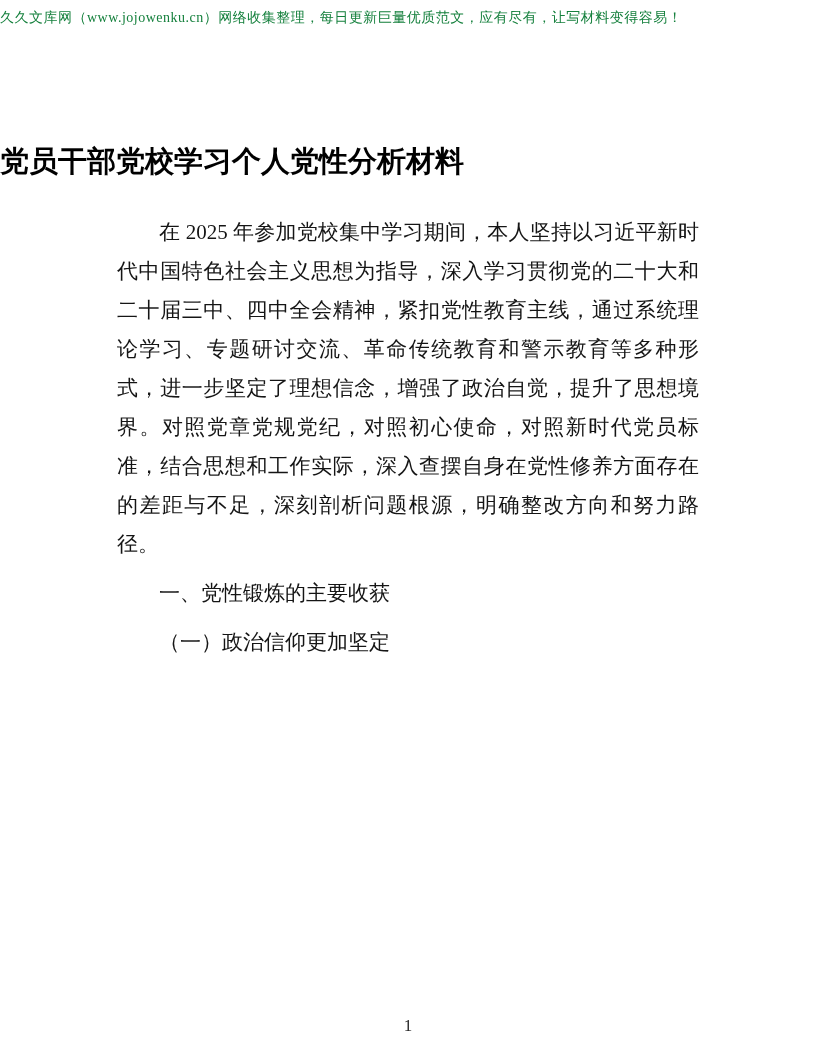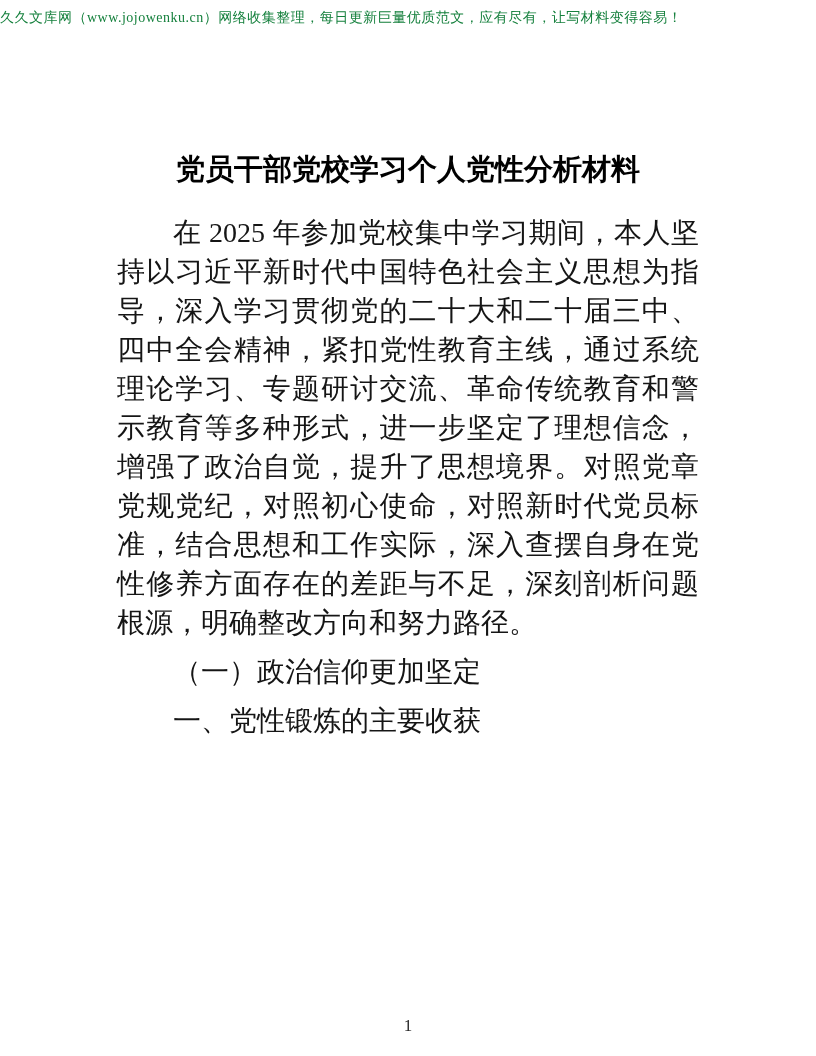"党员干部党校学习个人党性分析材料" .doc-title { margin: 8px -> 0; text-align: center -> left }
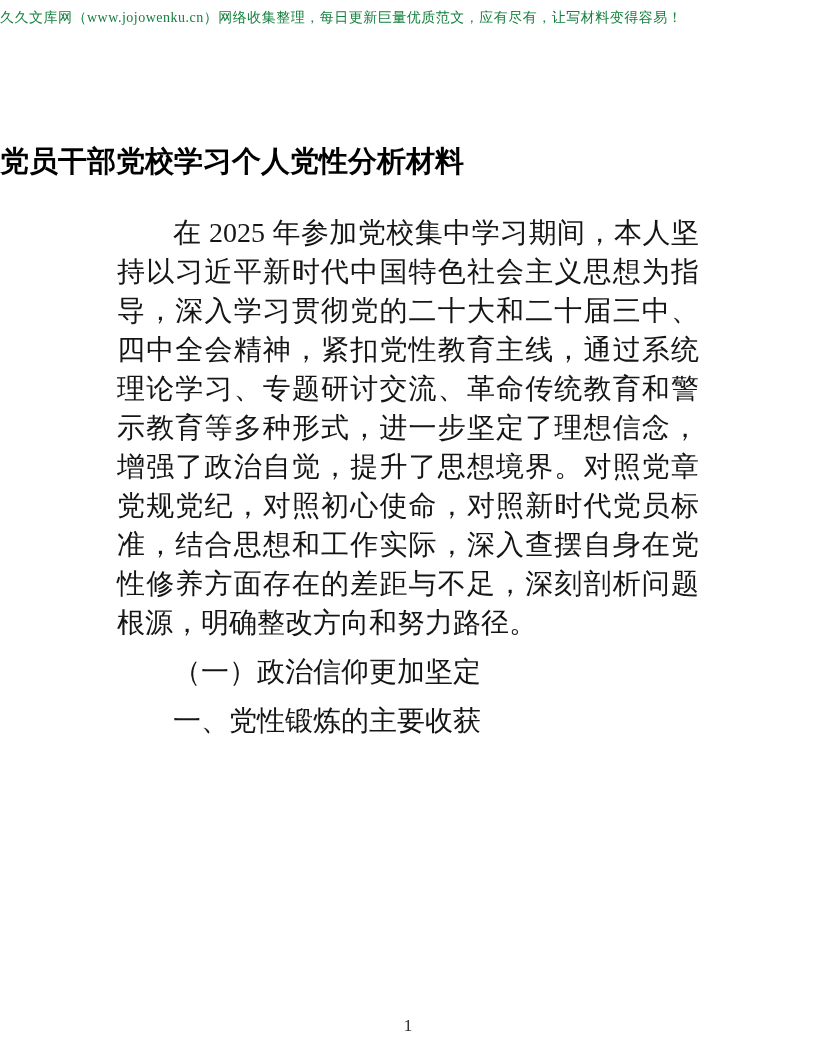"在 2025" .content { font-size: 28px -> 21px }
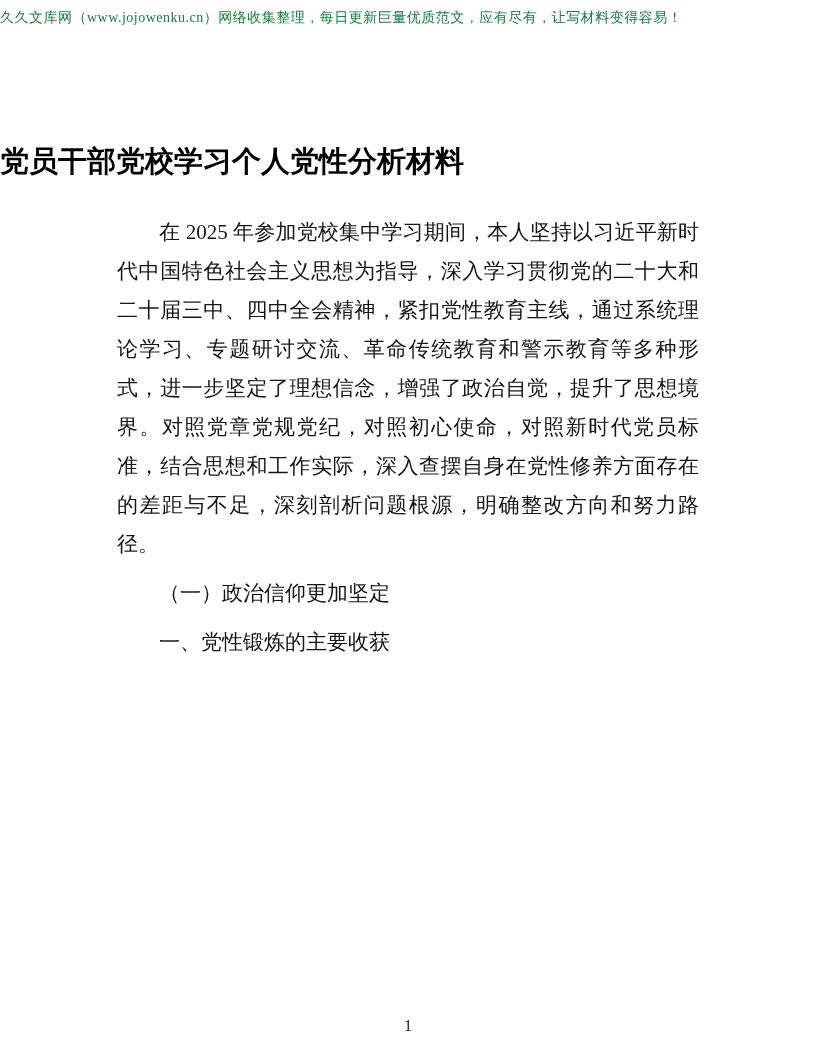"（一）政治信仰更加坚定" p.heading { order: before "一、党性锻炼的主要收获" -> after "一、党性锻炼的主要收获" }
